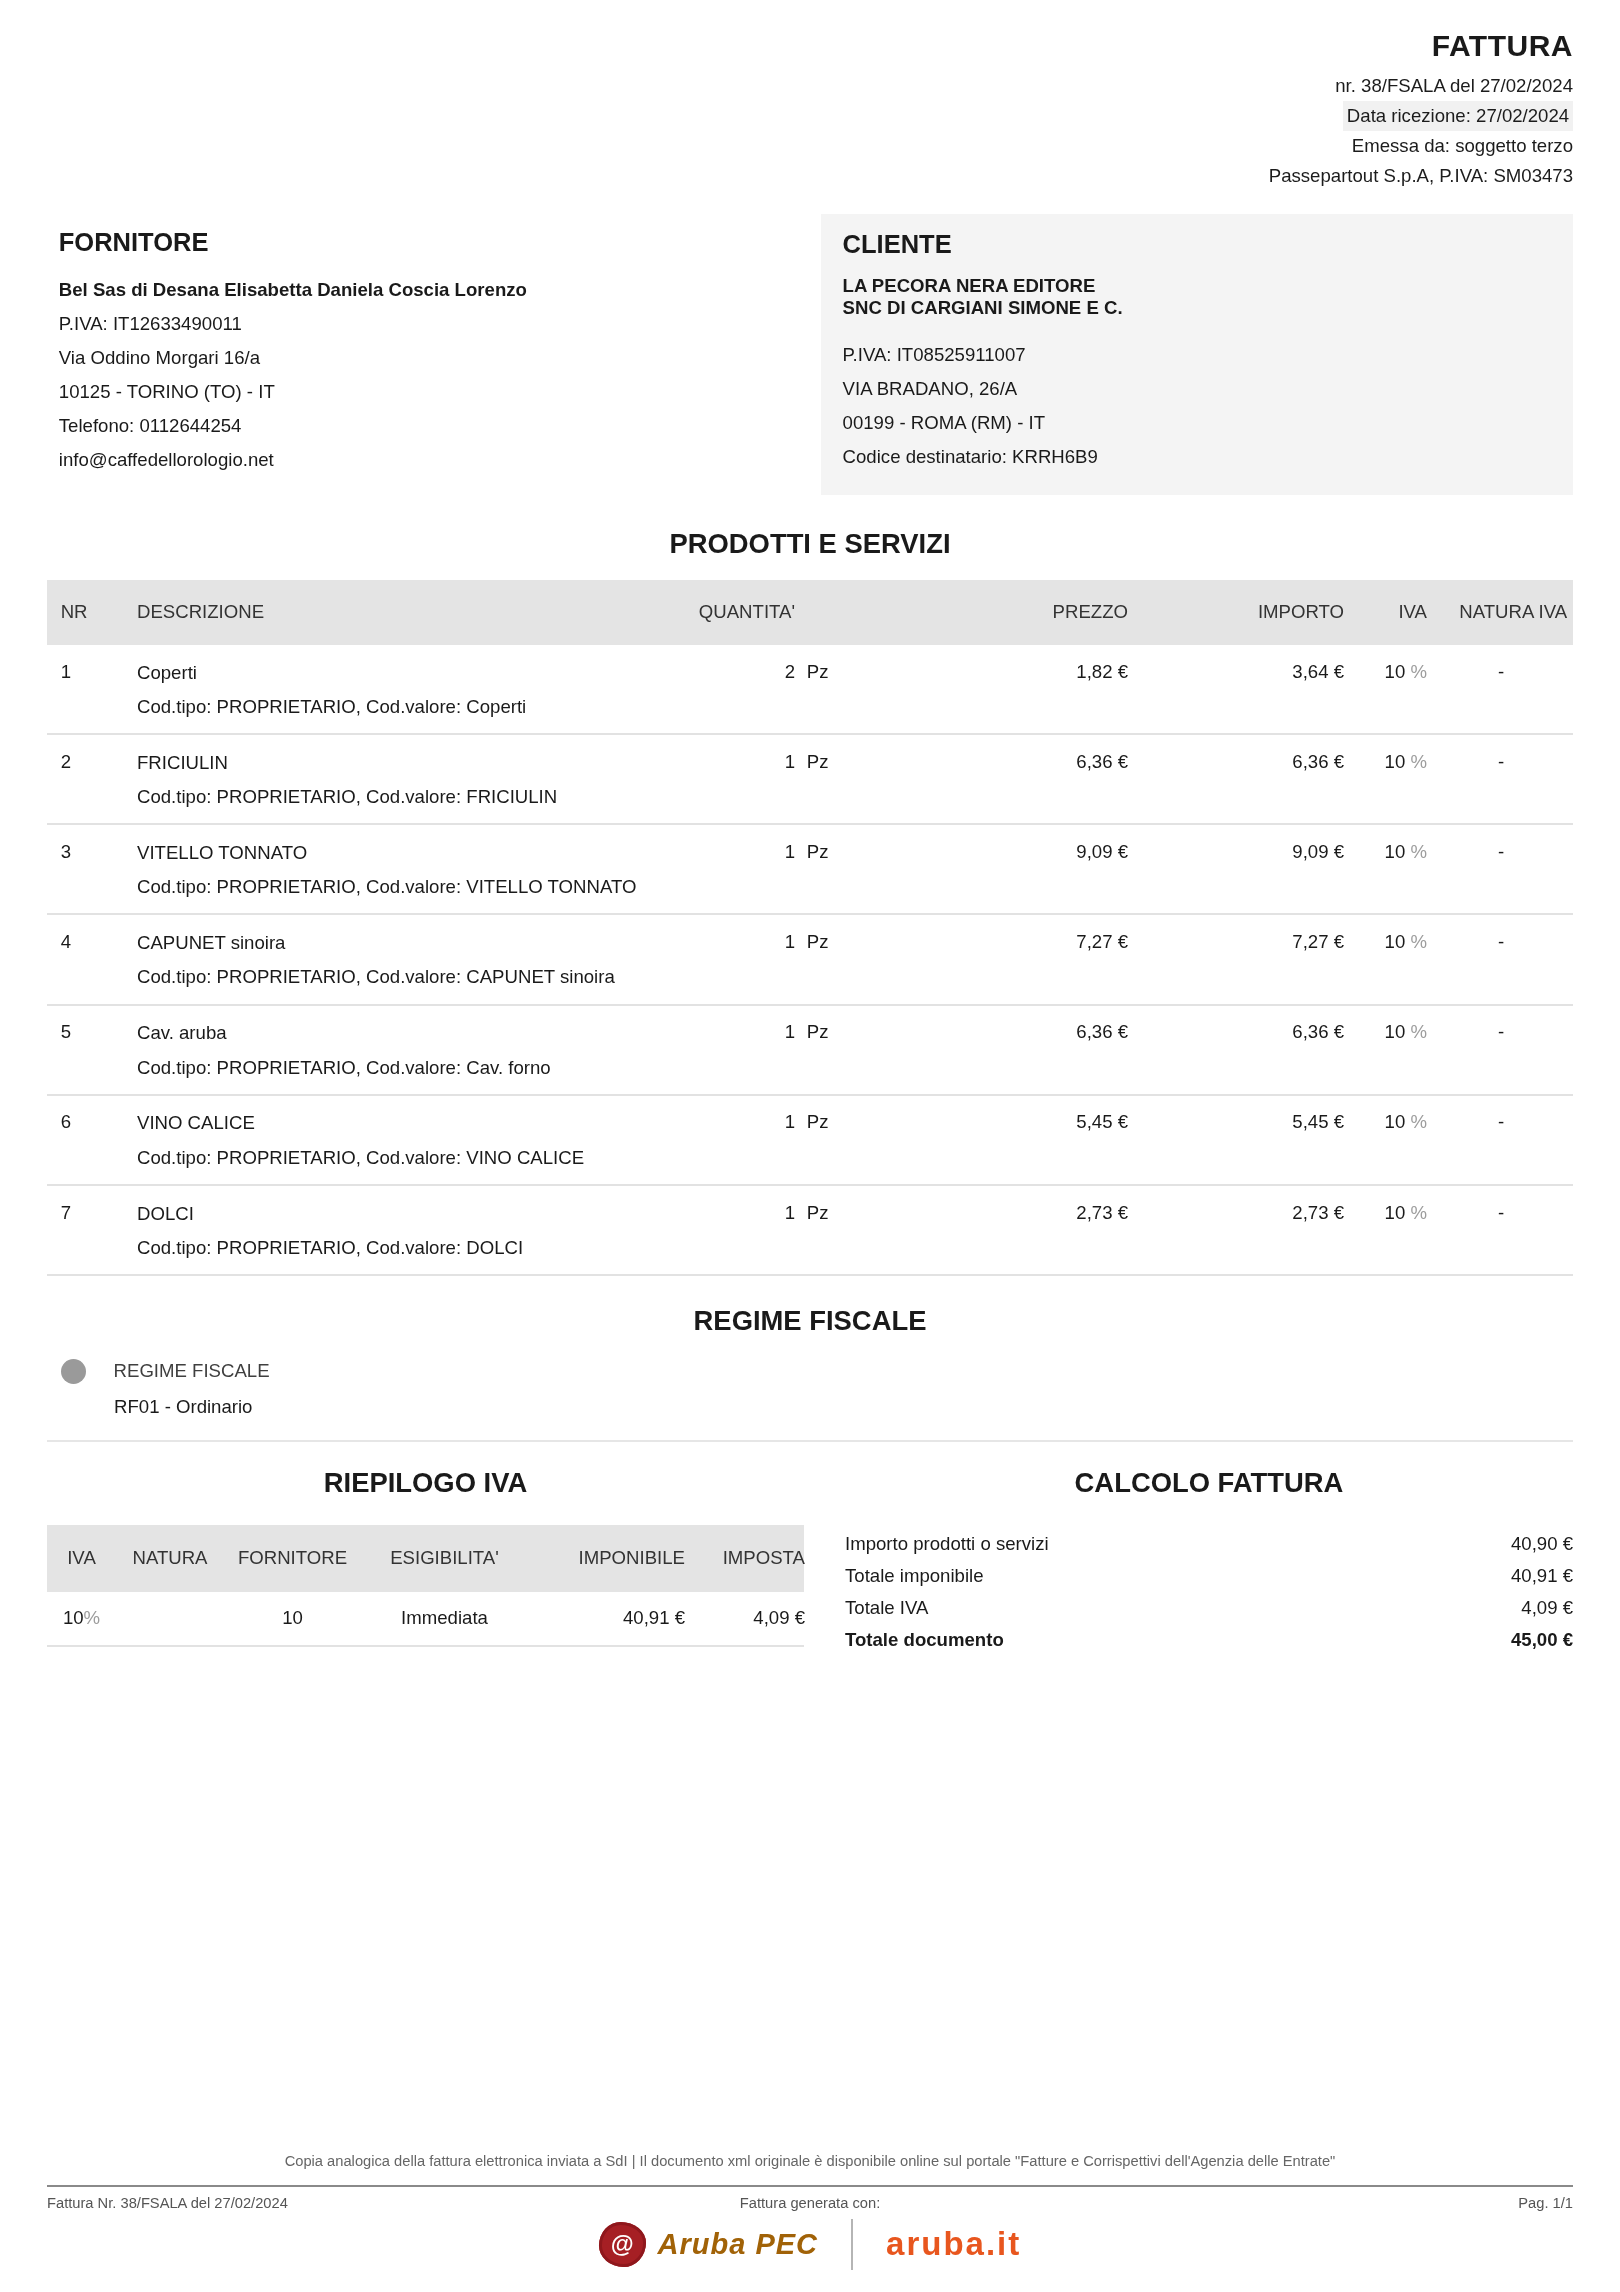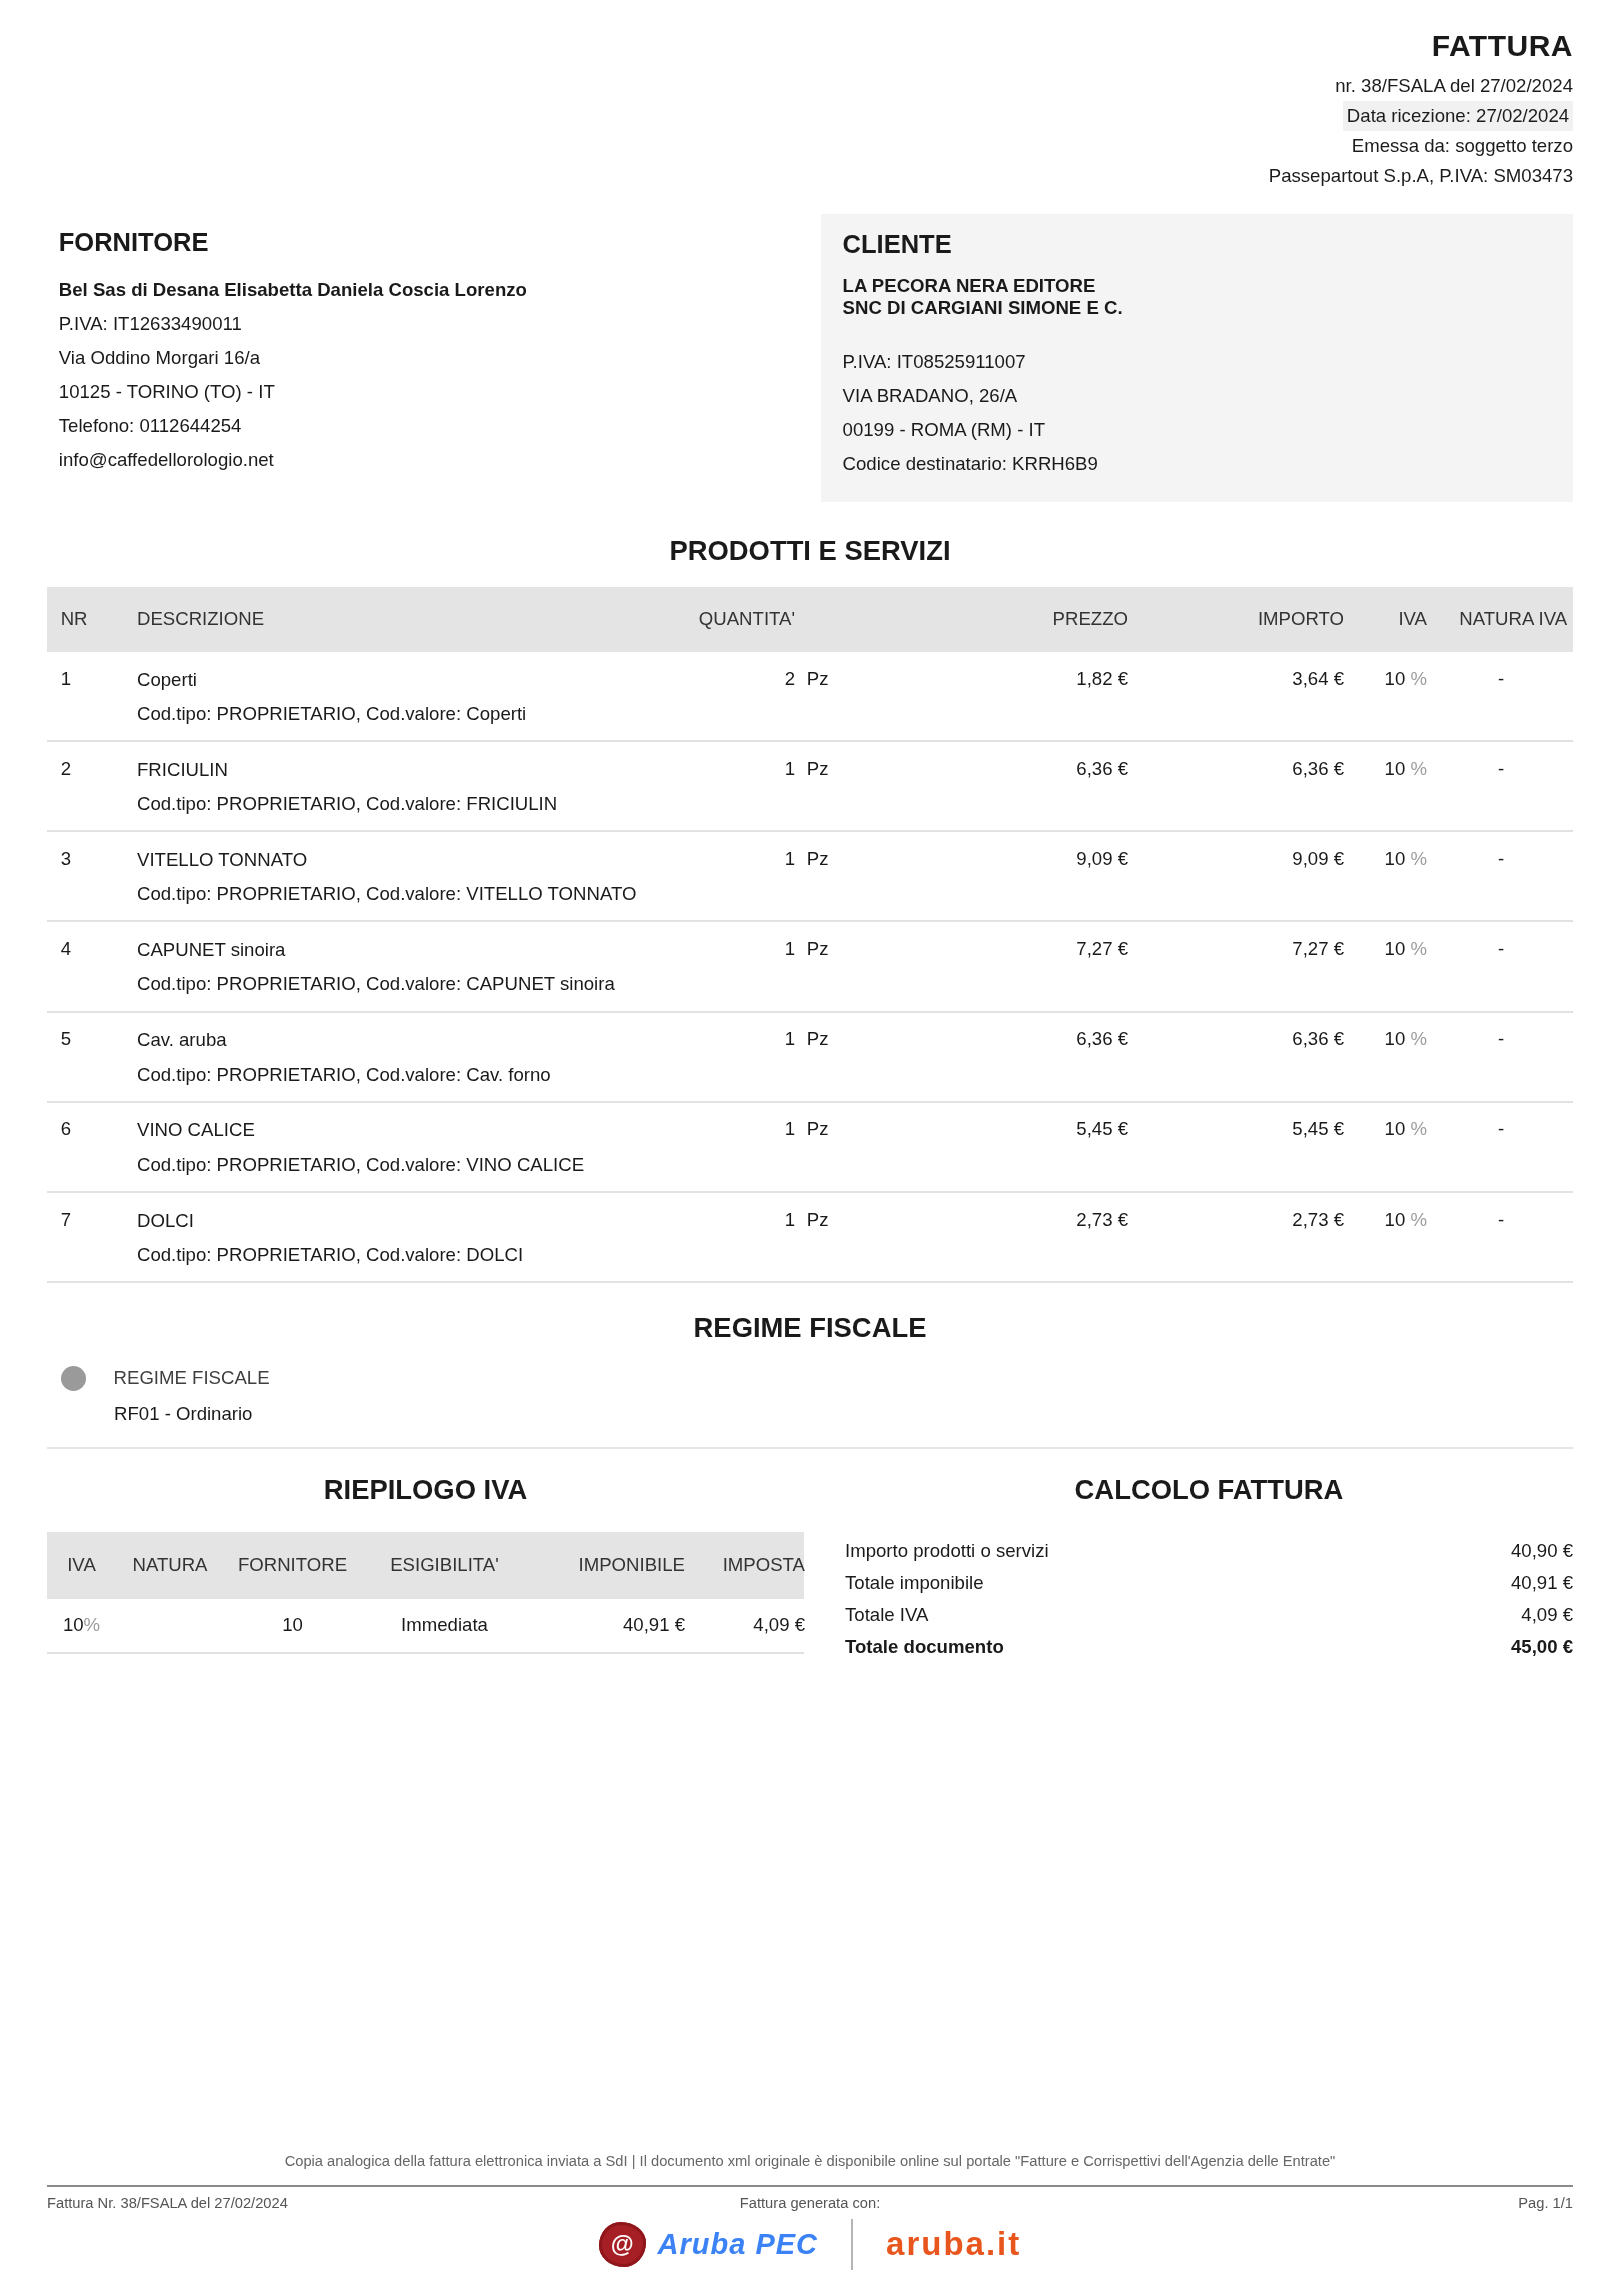"SNC DI CARGIANI SIMONE E" .cliente .name.last { margin-bottom: 25px -> 18px }
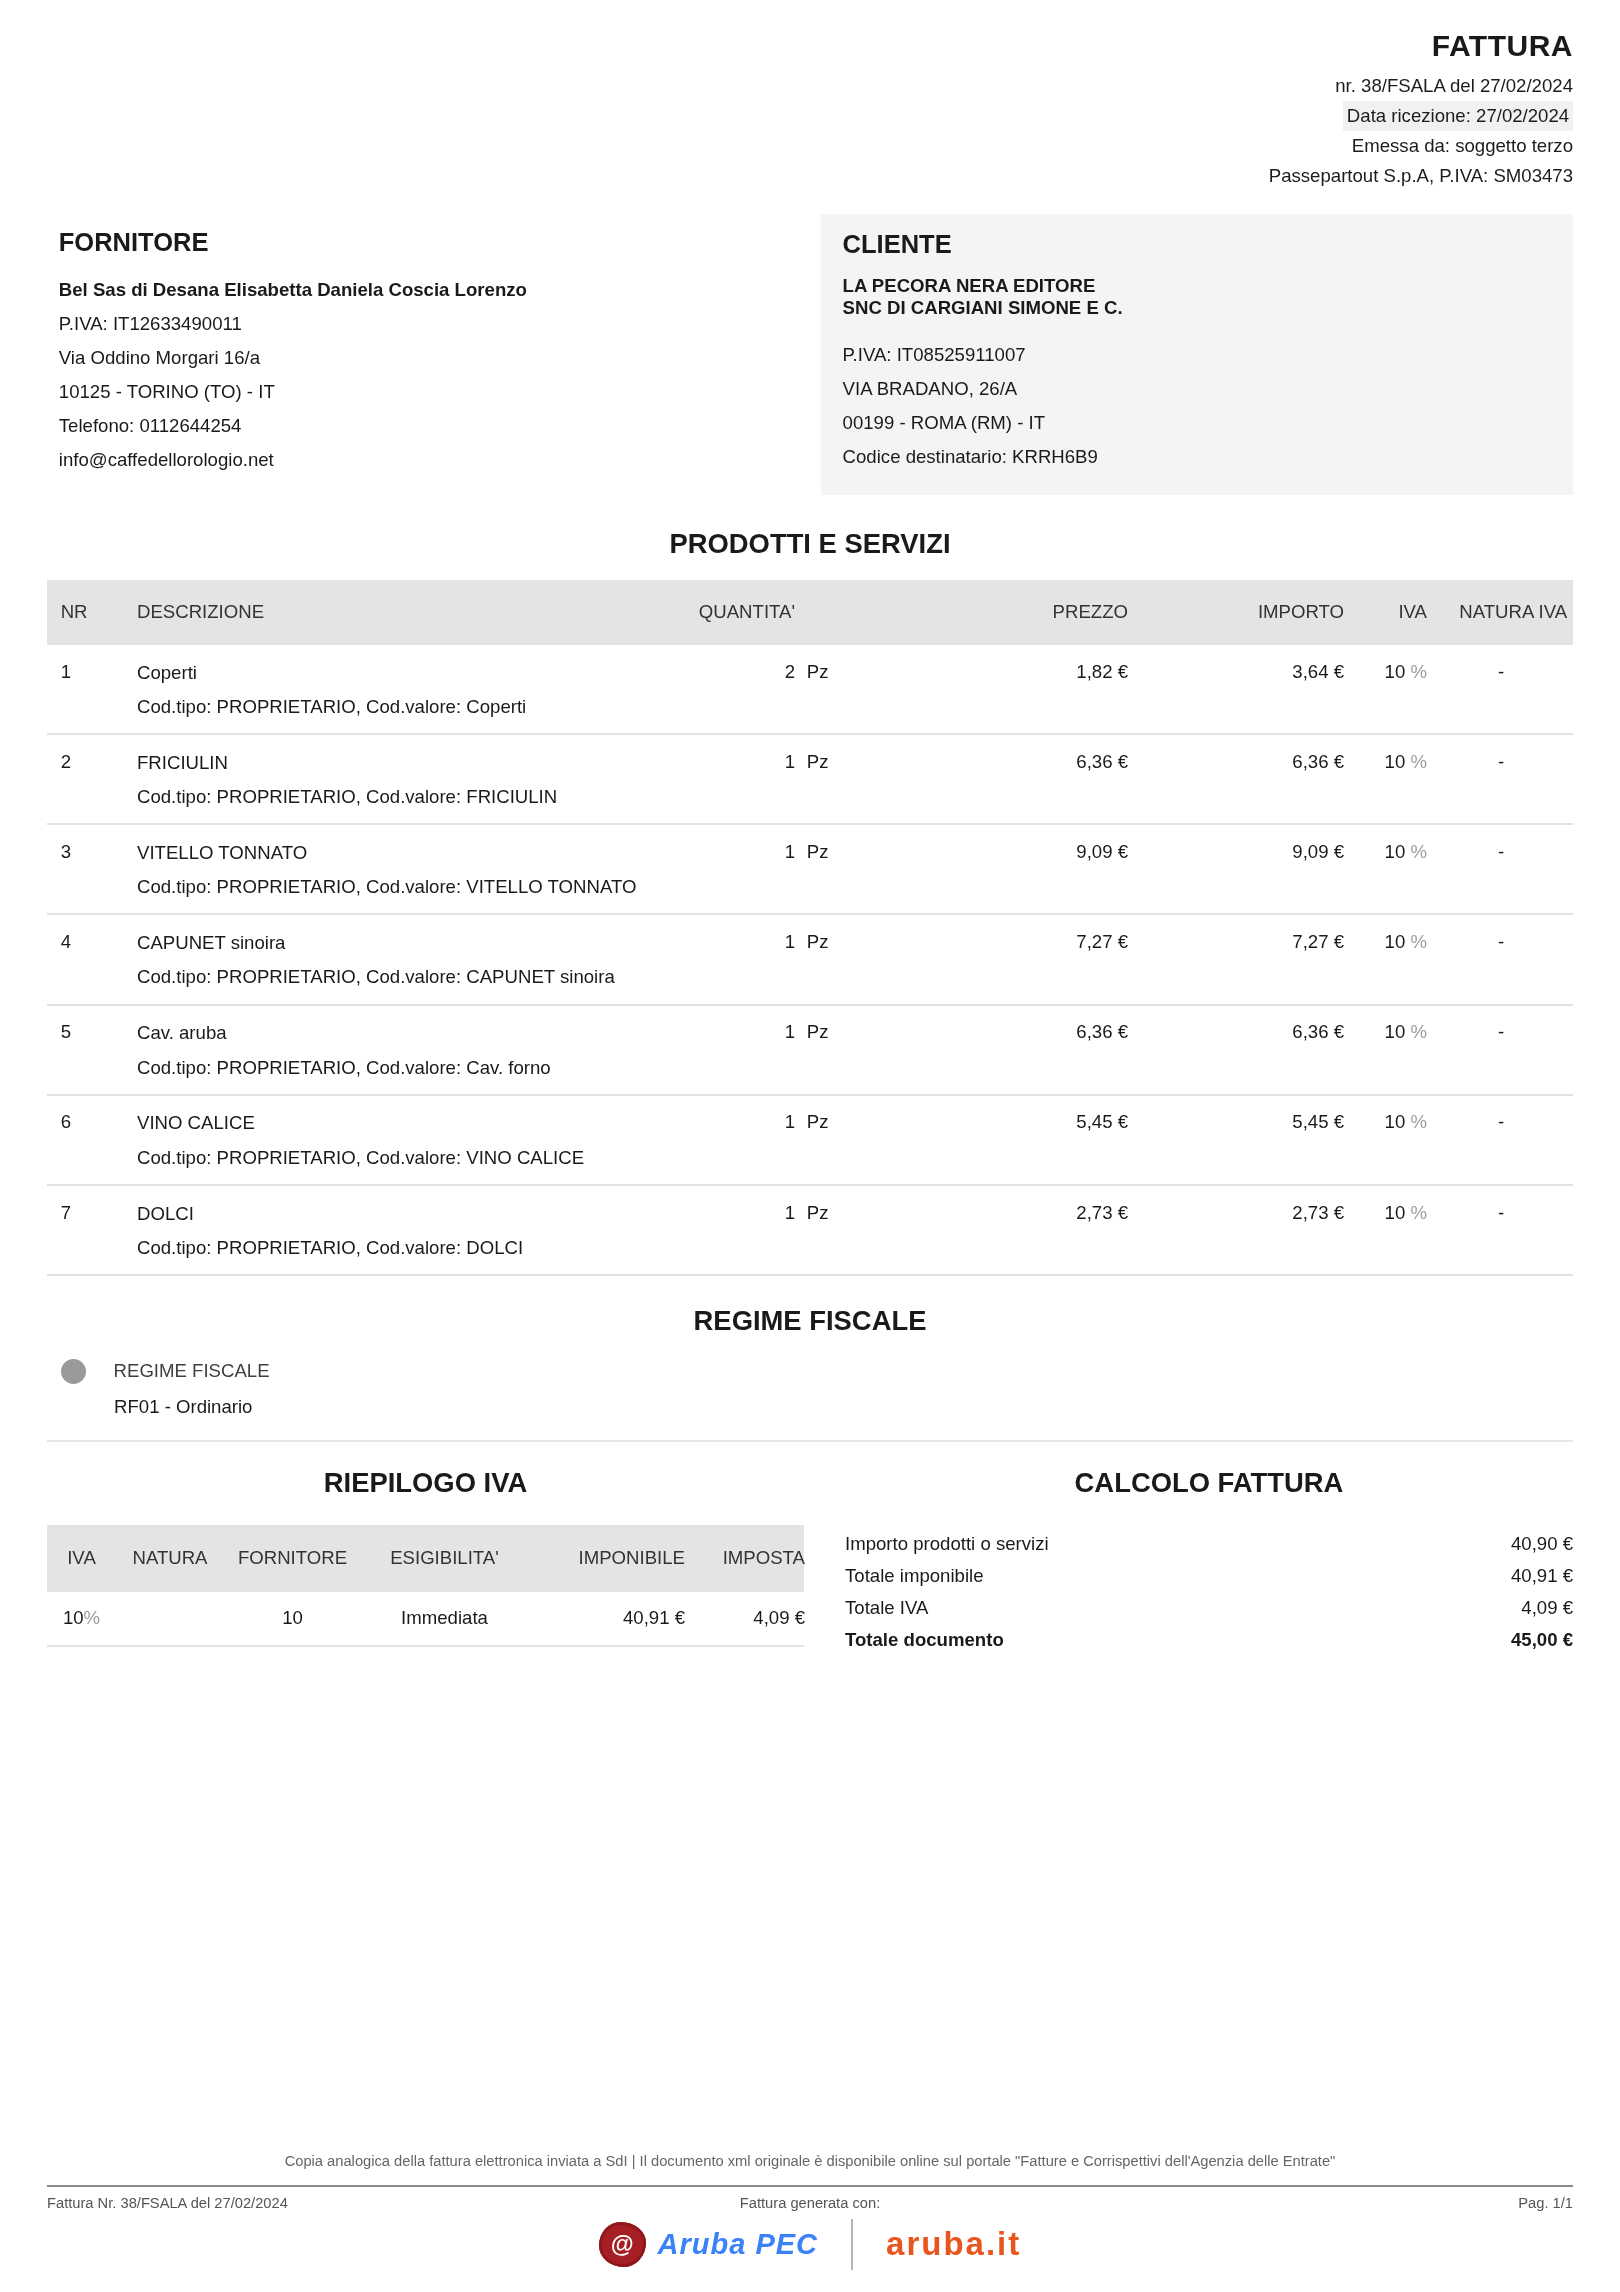"Aruba PEC" .pec-text { color: #3b82f6 -> #a16207 }
